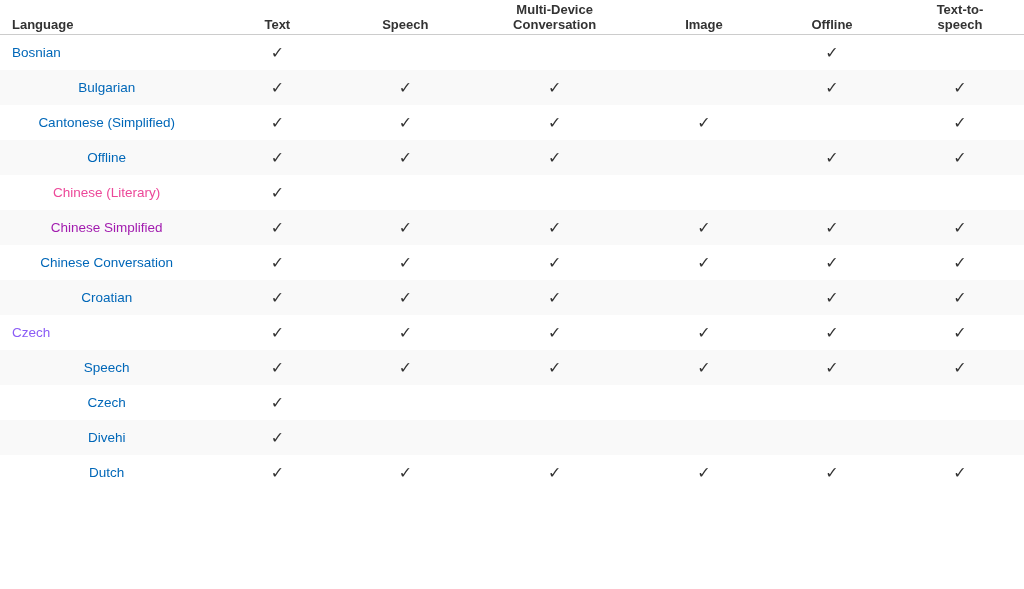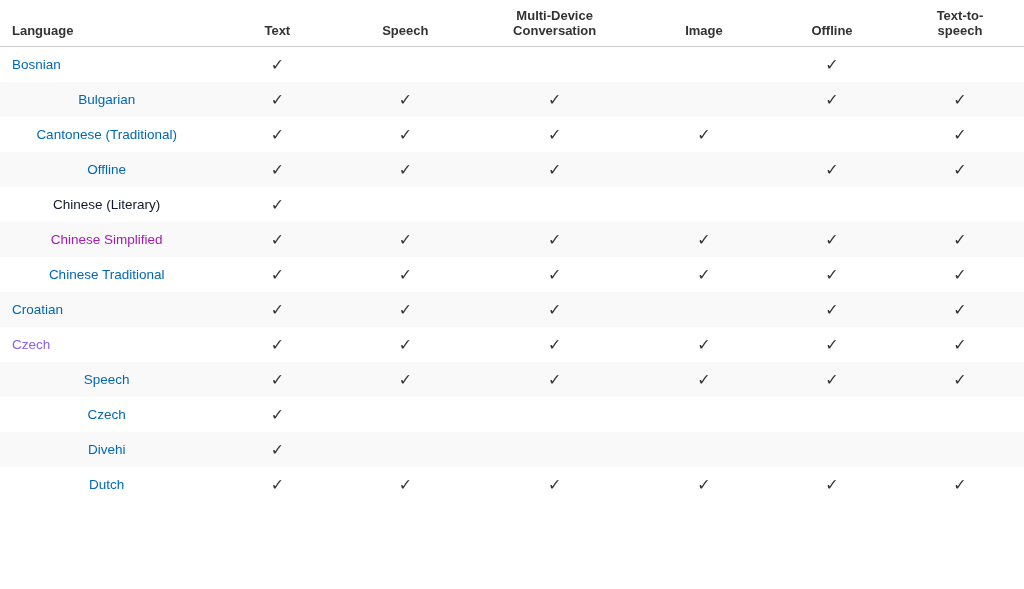"Multi-Device" th { padding: 8px 12px -> 2px 12px }
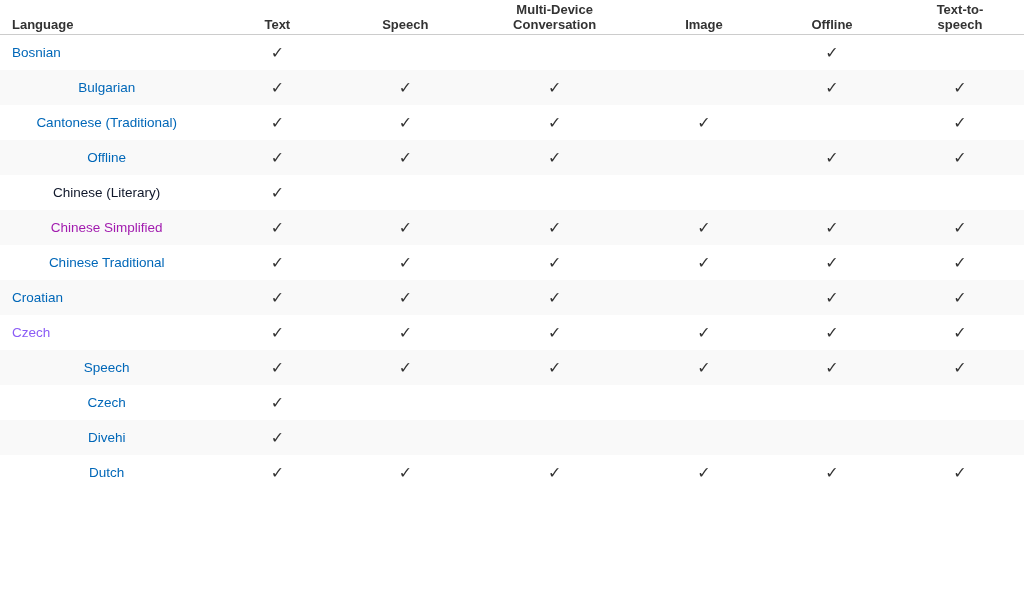"Cantonese (Traditional)" td { text: Traditional -> Simplified }
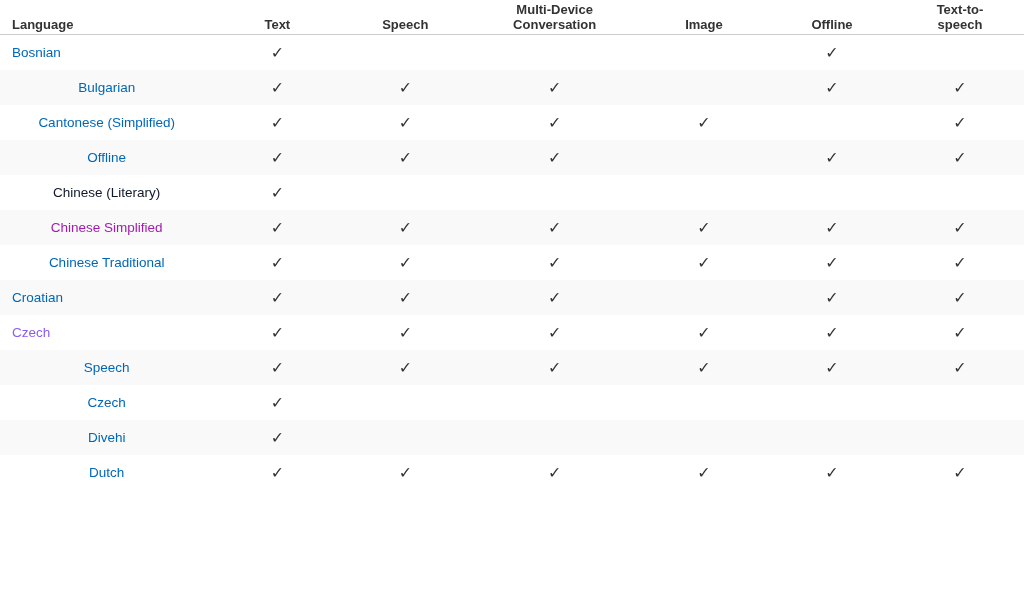"Chinese (Literary)" td { color: #0f172a -> #ec4899 }
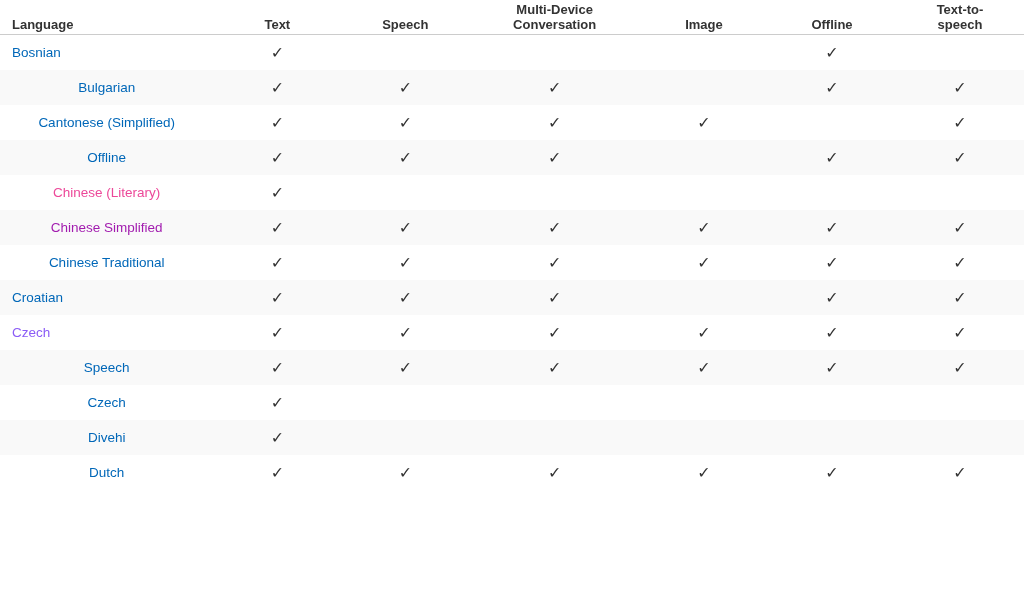"Chinese Traditional" td { text: Traditional -> Conversation }
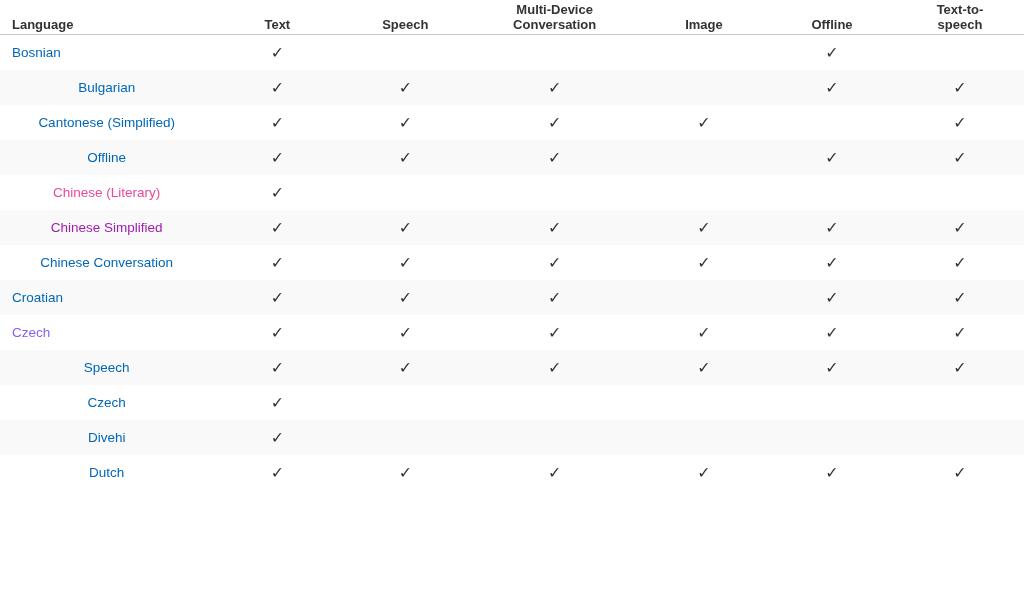"Croatian" td { text-align: left -> center }
